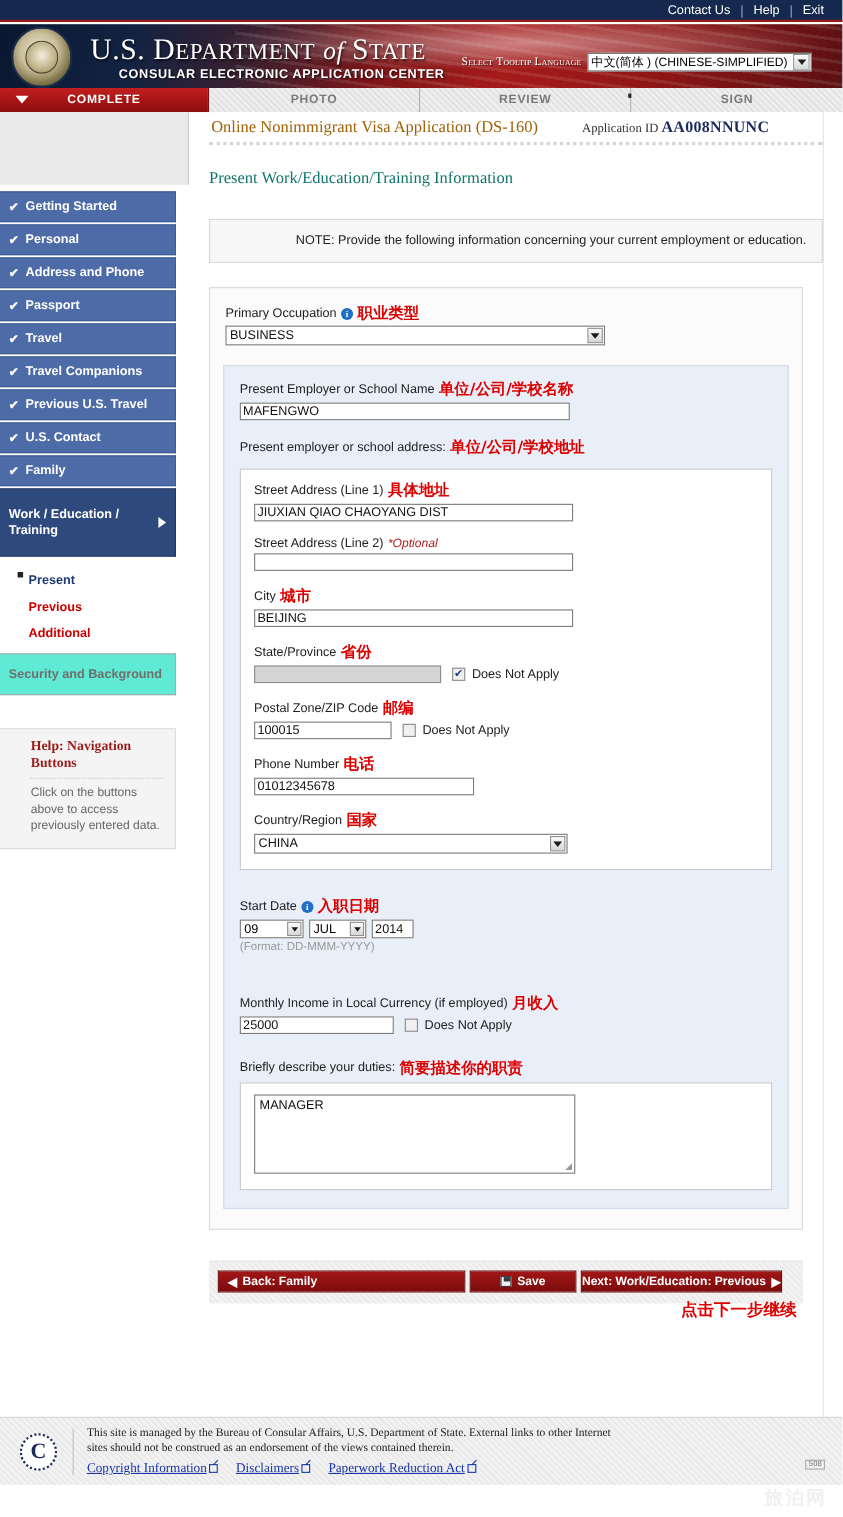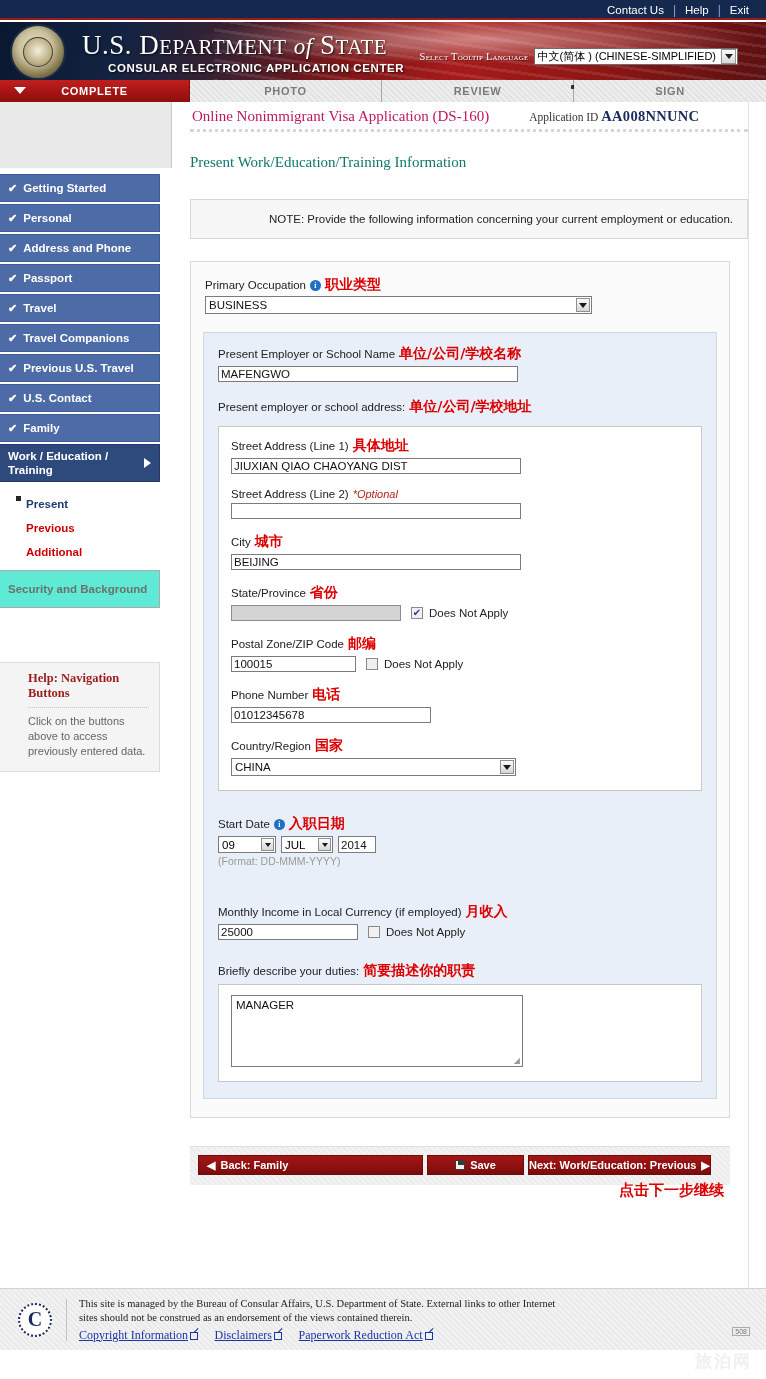"Online Nonimmigrant Visa Application" .appbar .ds160 { color: #be185d -> #a16207 }
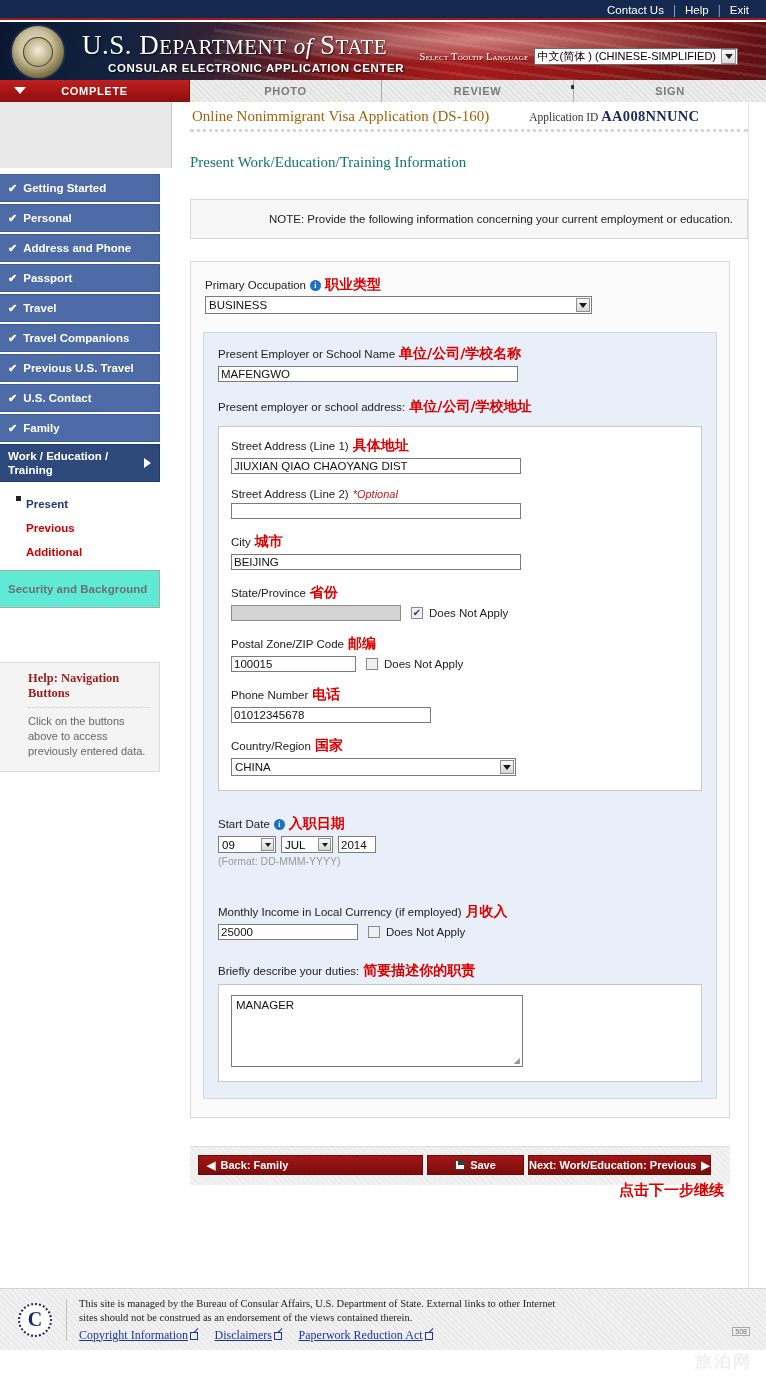"BUSINESS" div.selectbox { width: 387px -> 345px }
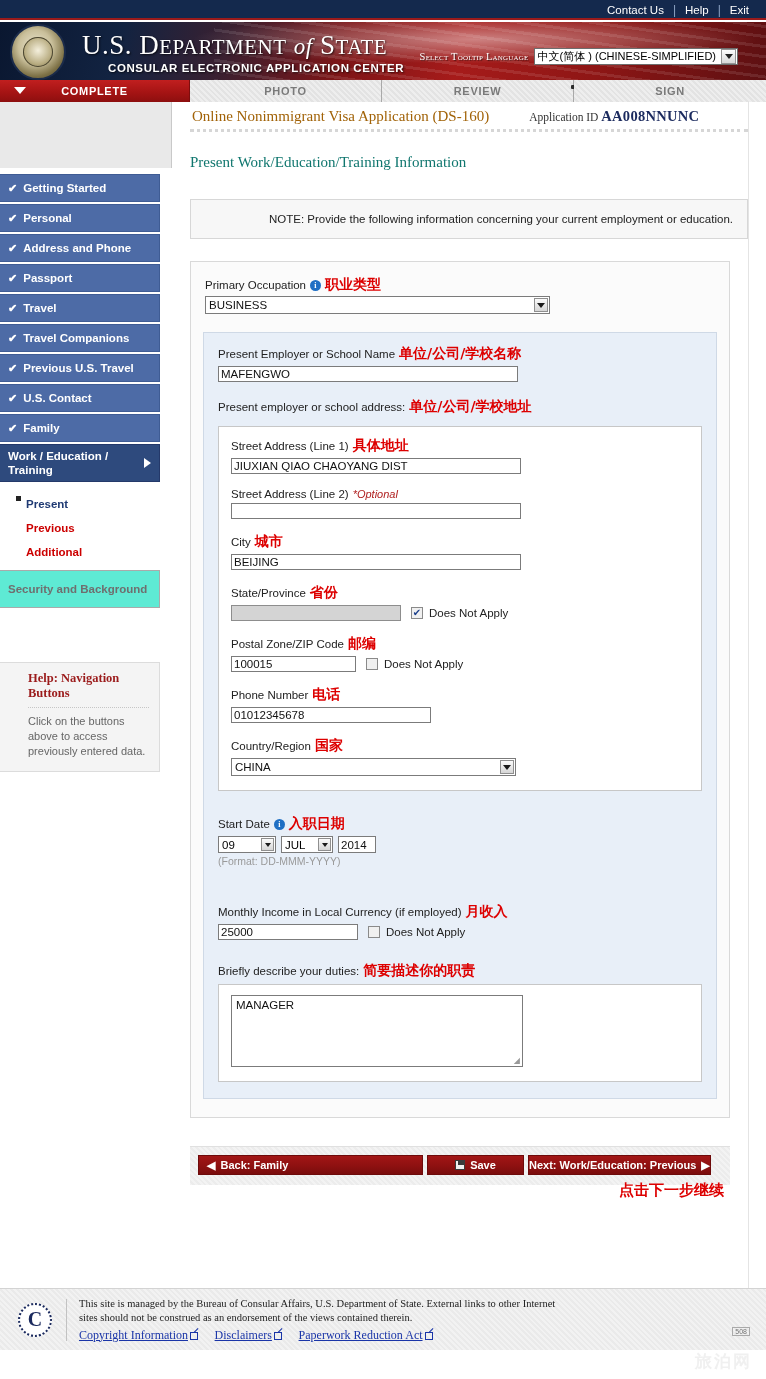"Work / Education / Training" .navitem.current { padding: 4px 8px -> 16px 8px }
